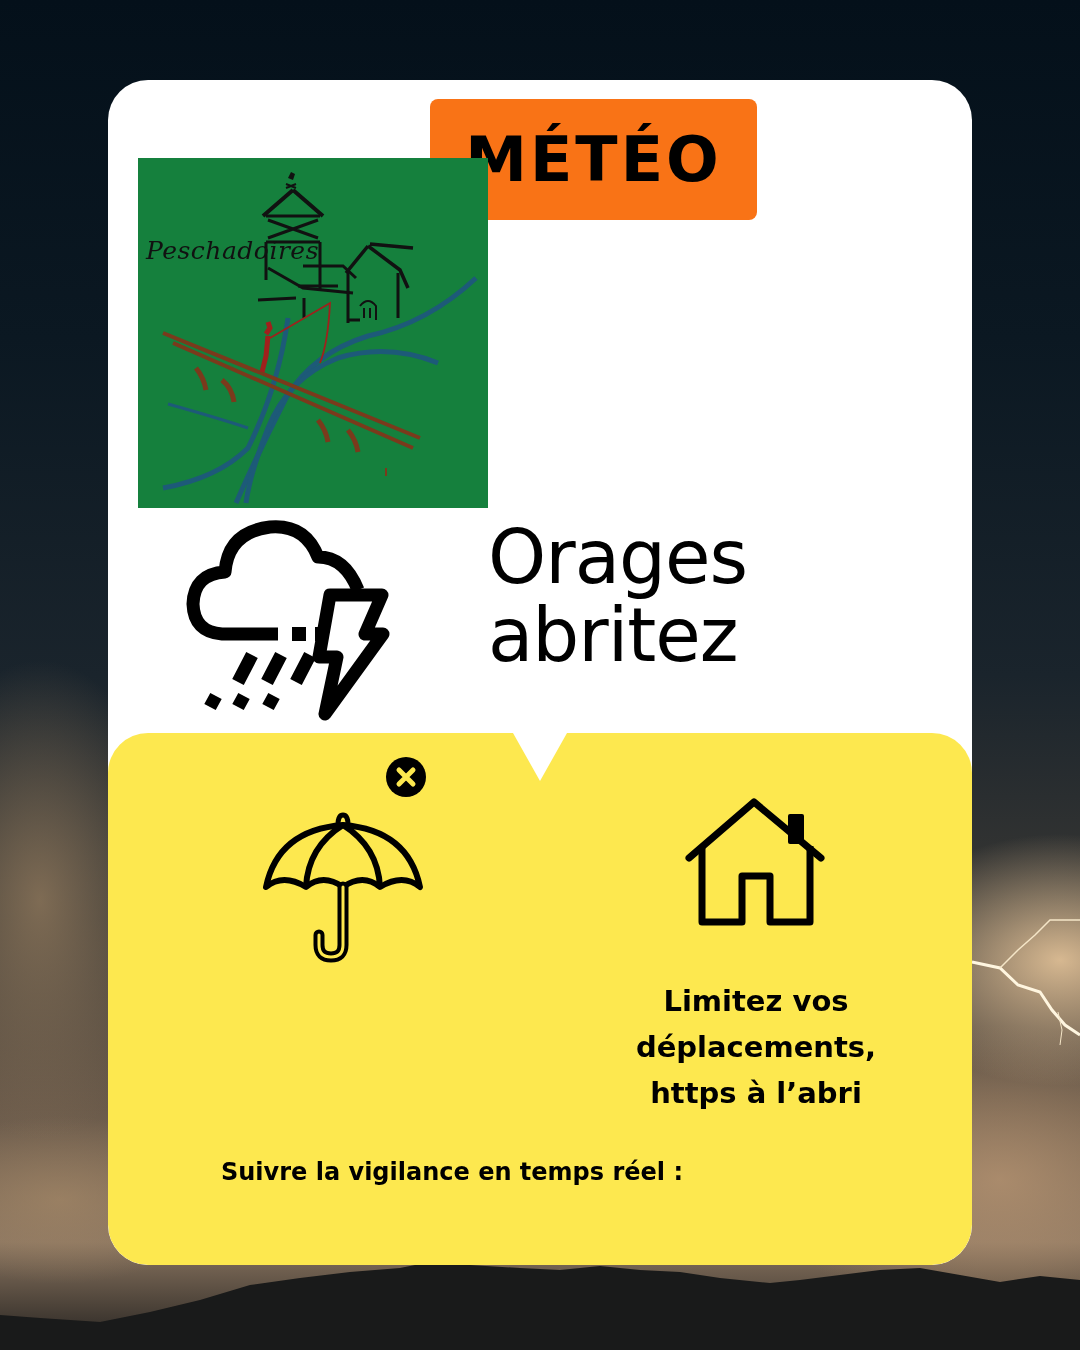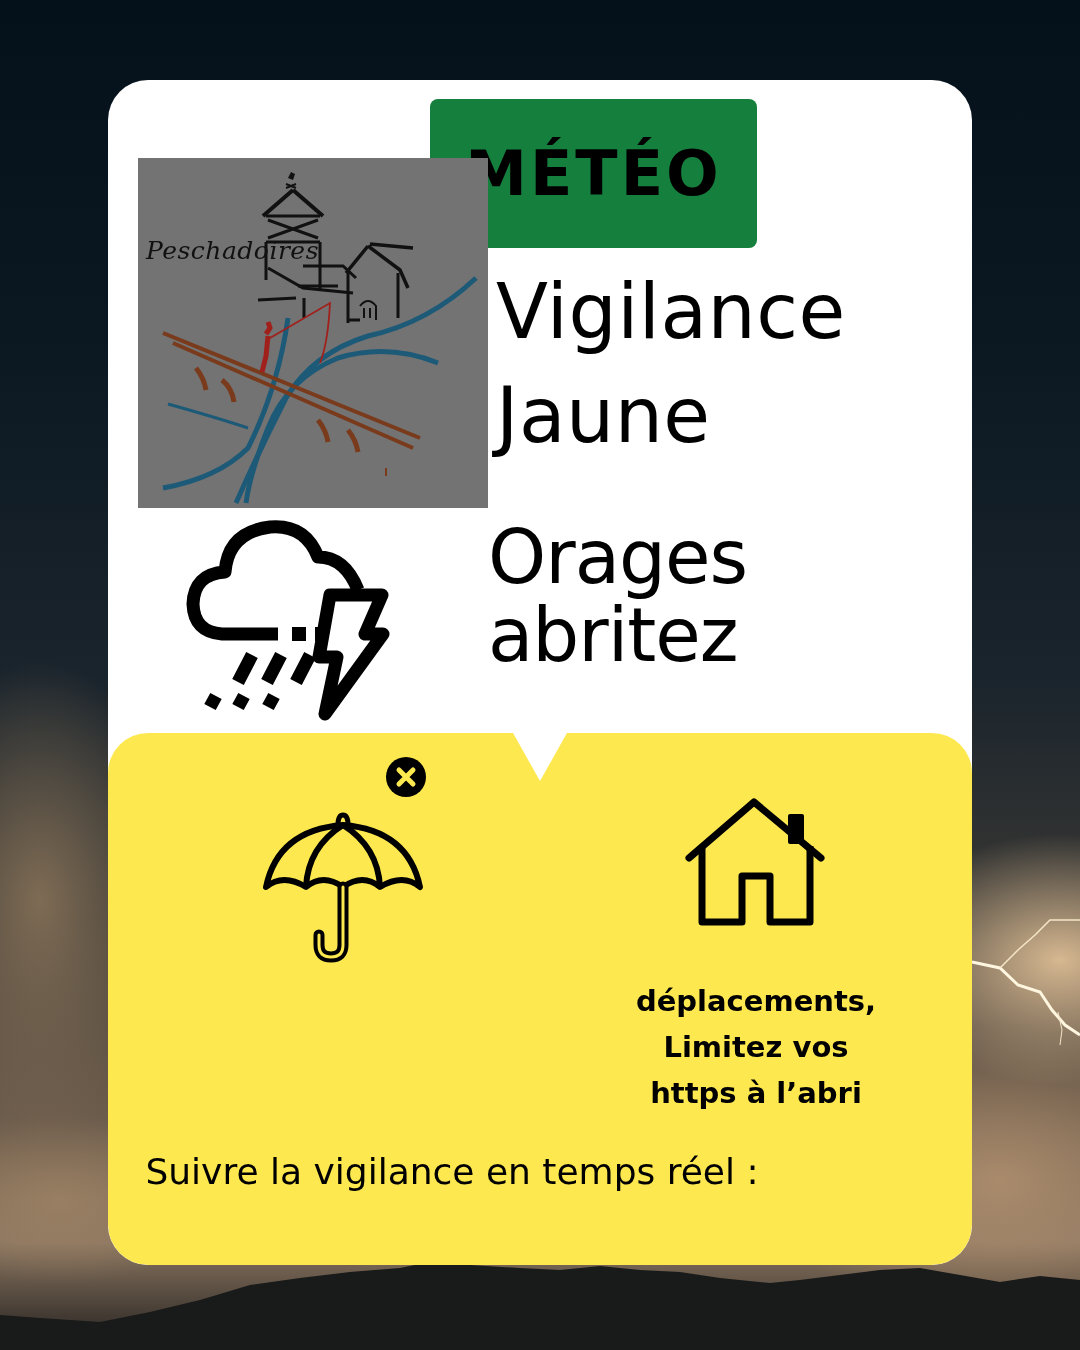"MÉTÉO" .badge { background: #15803d -> #f97316; height: 149px -> 121px }
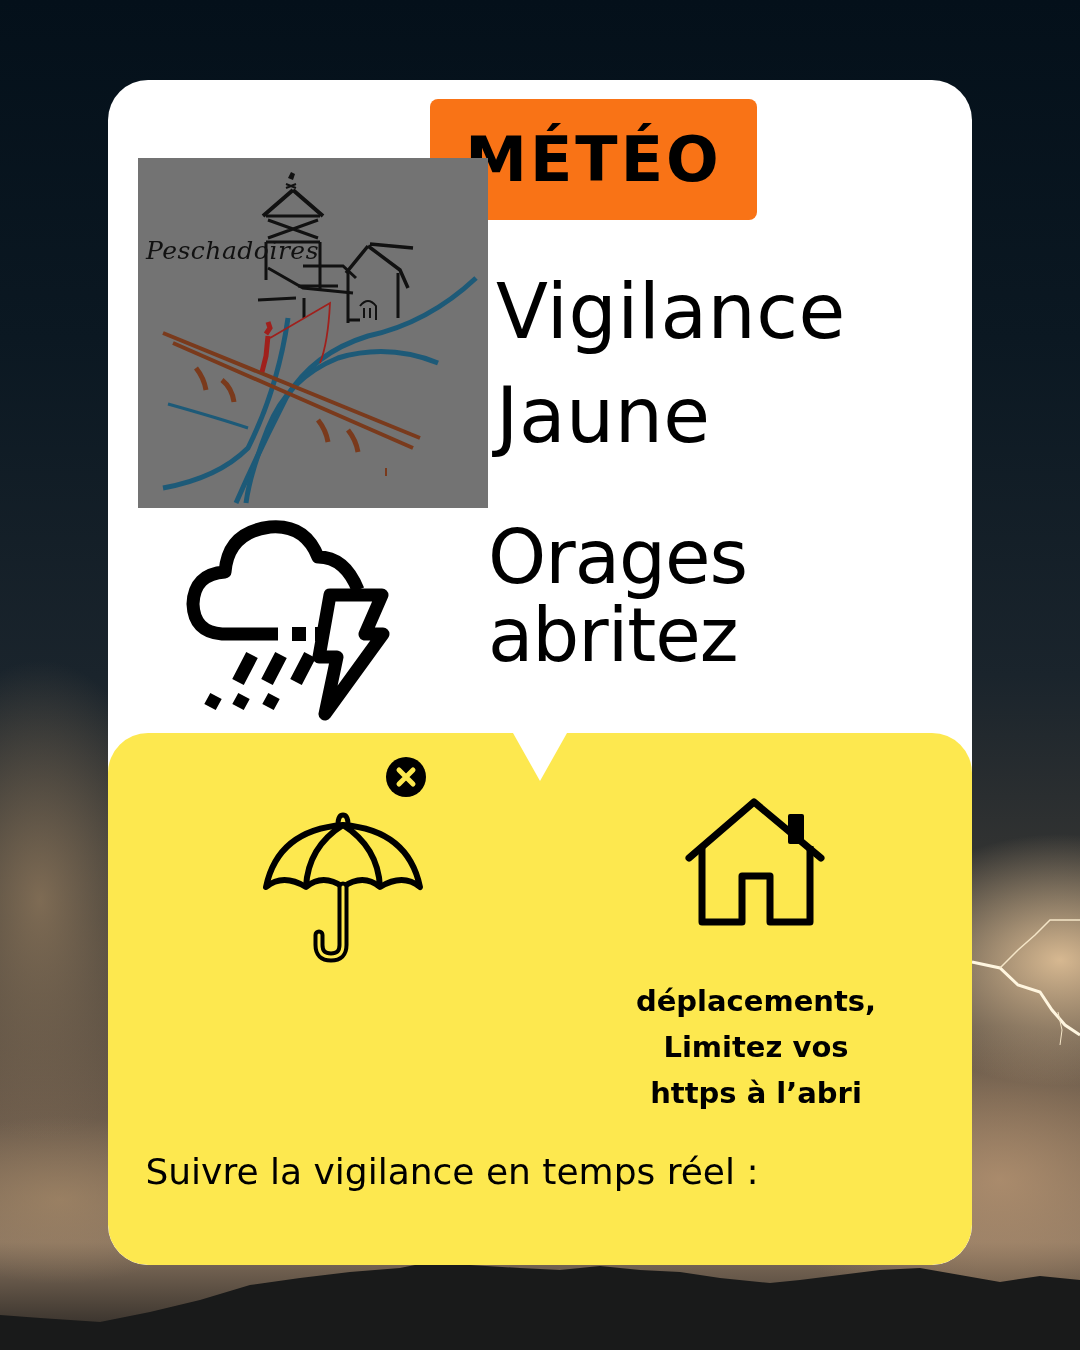"Peschadoires" .logo { background: #737373 -> #15803d }
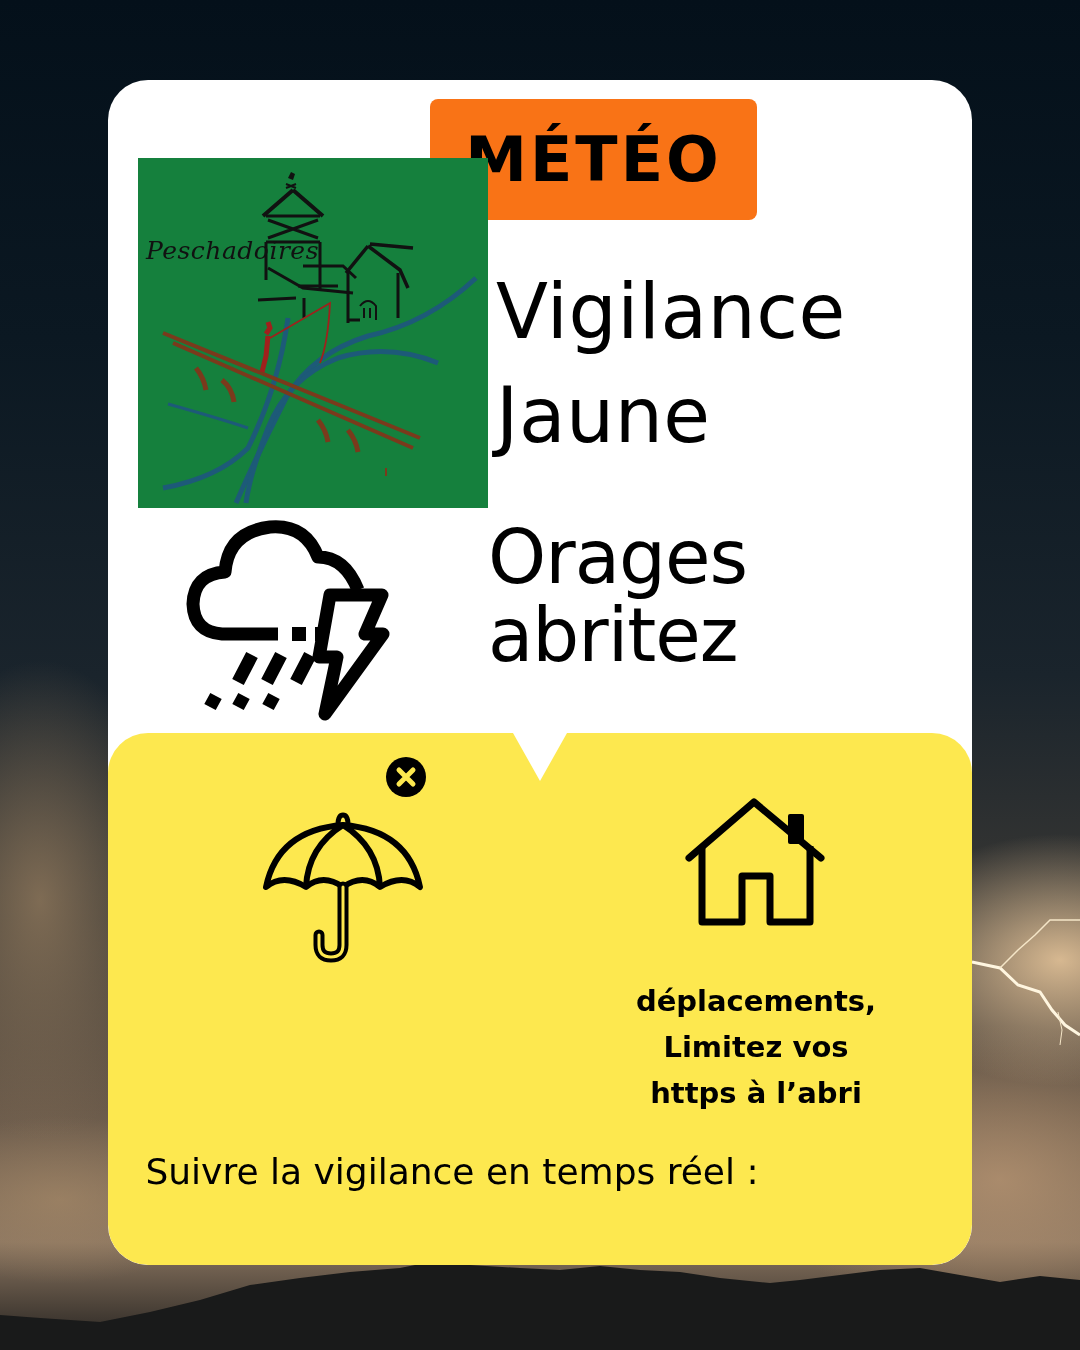"Vigilance" div.title-vig { html: <div> <div>Vigilance</div> <div>Jaune</div> </div> -> none }
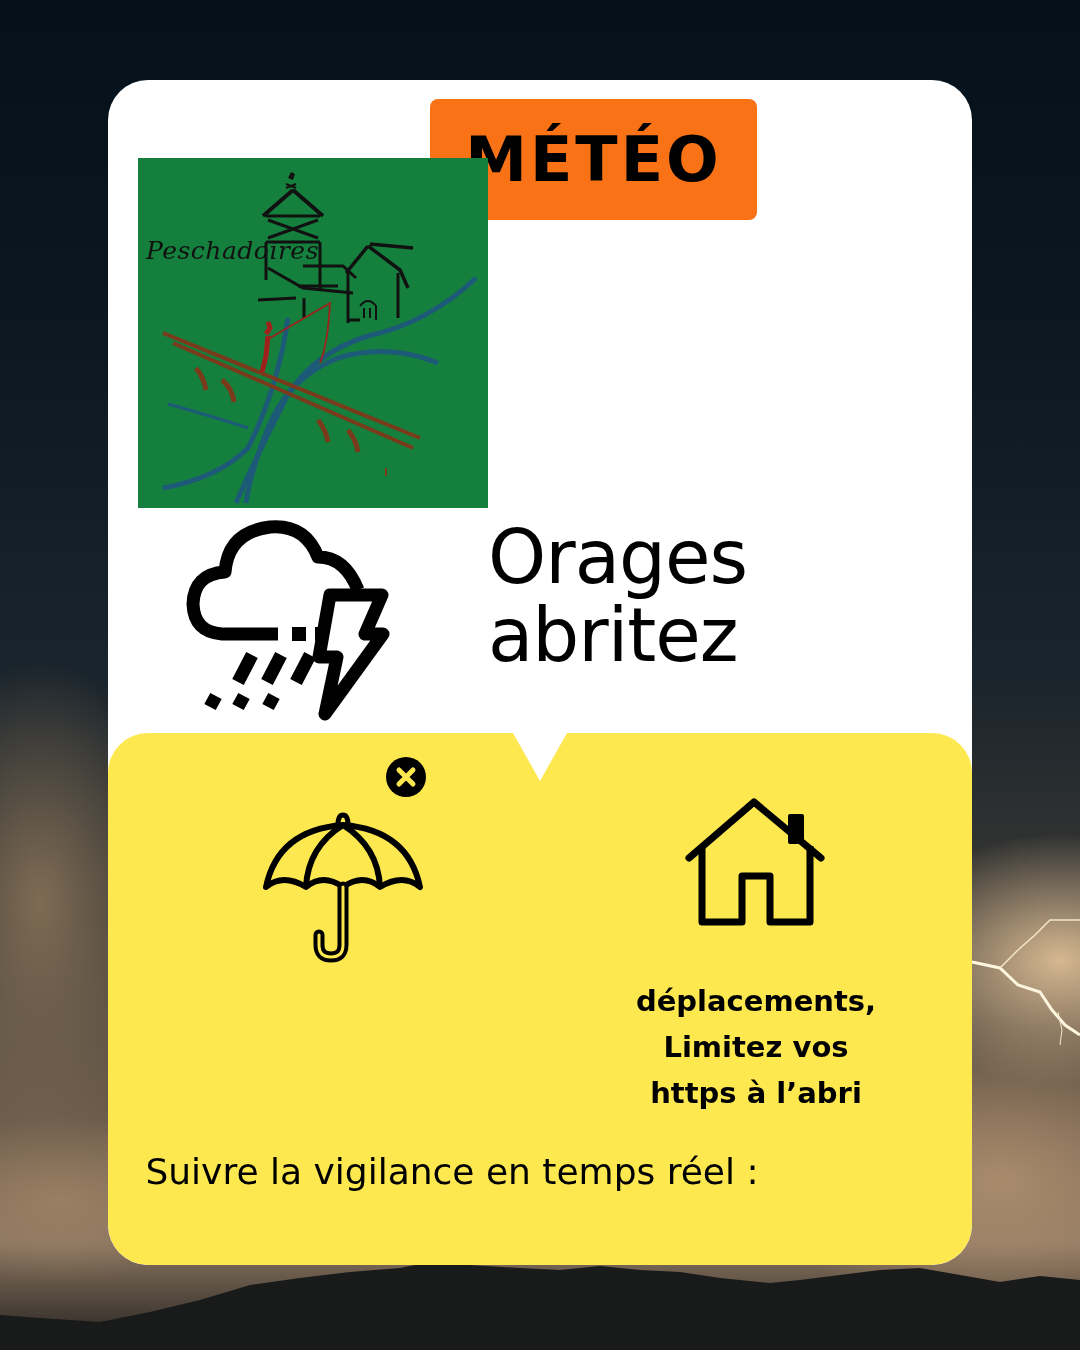"déplacements," div { order: before "Limitez vos" -> after "Limitez vos" }
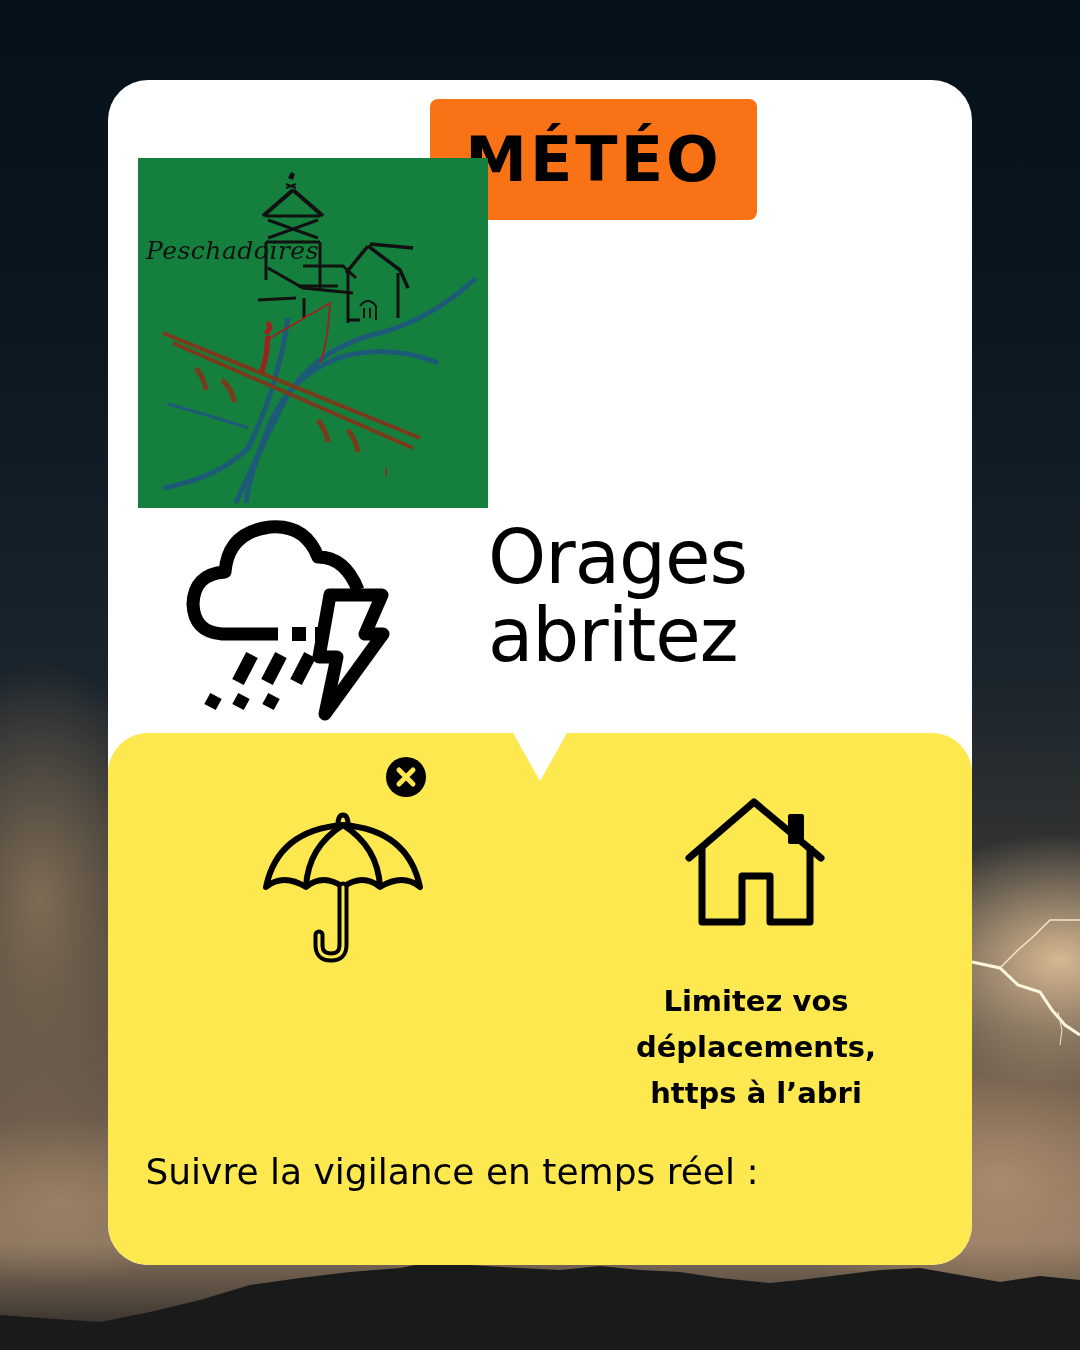"Suivre la vigilance en temps" .follow { font-size: 36px -> 24px; font-weight: none -> bold }
